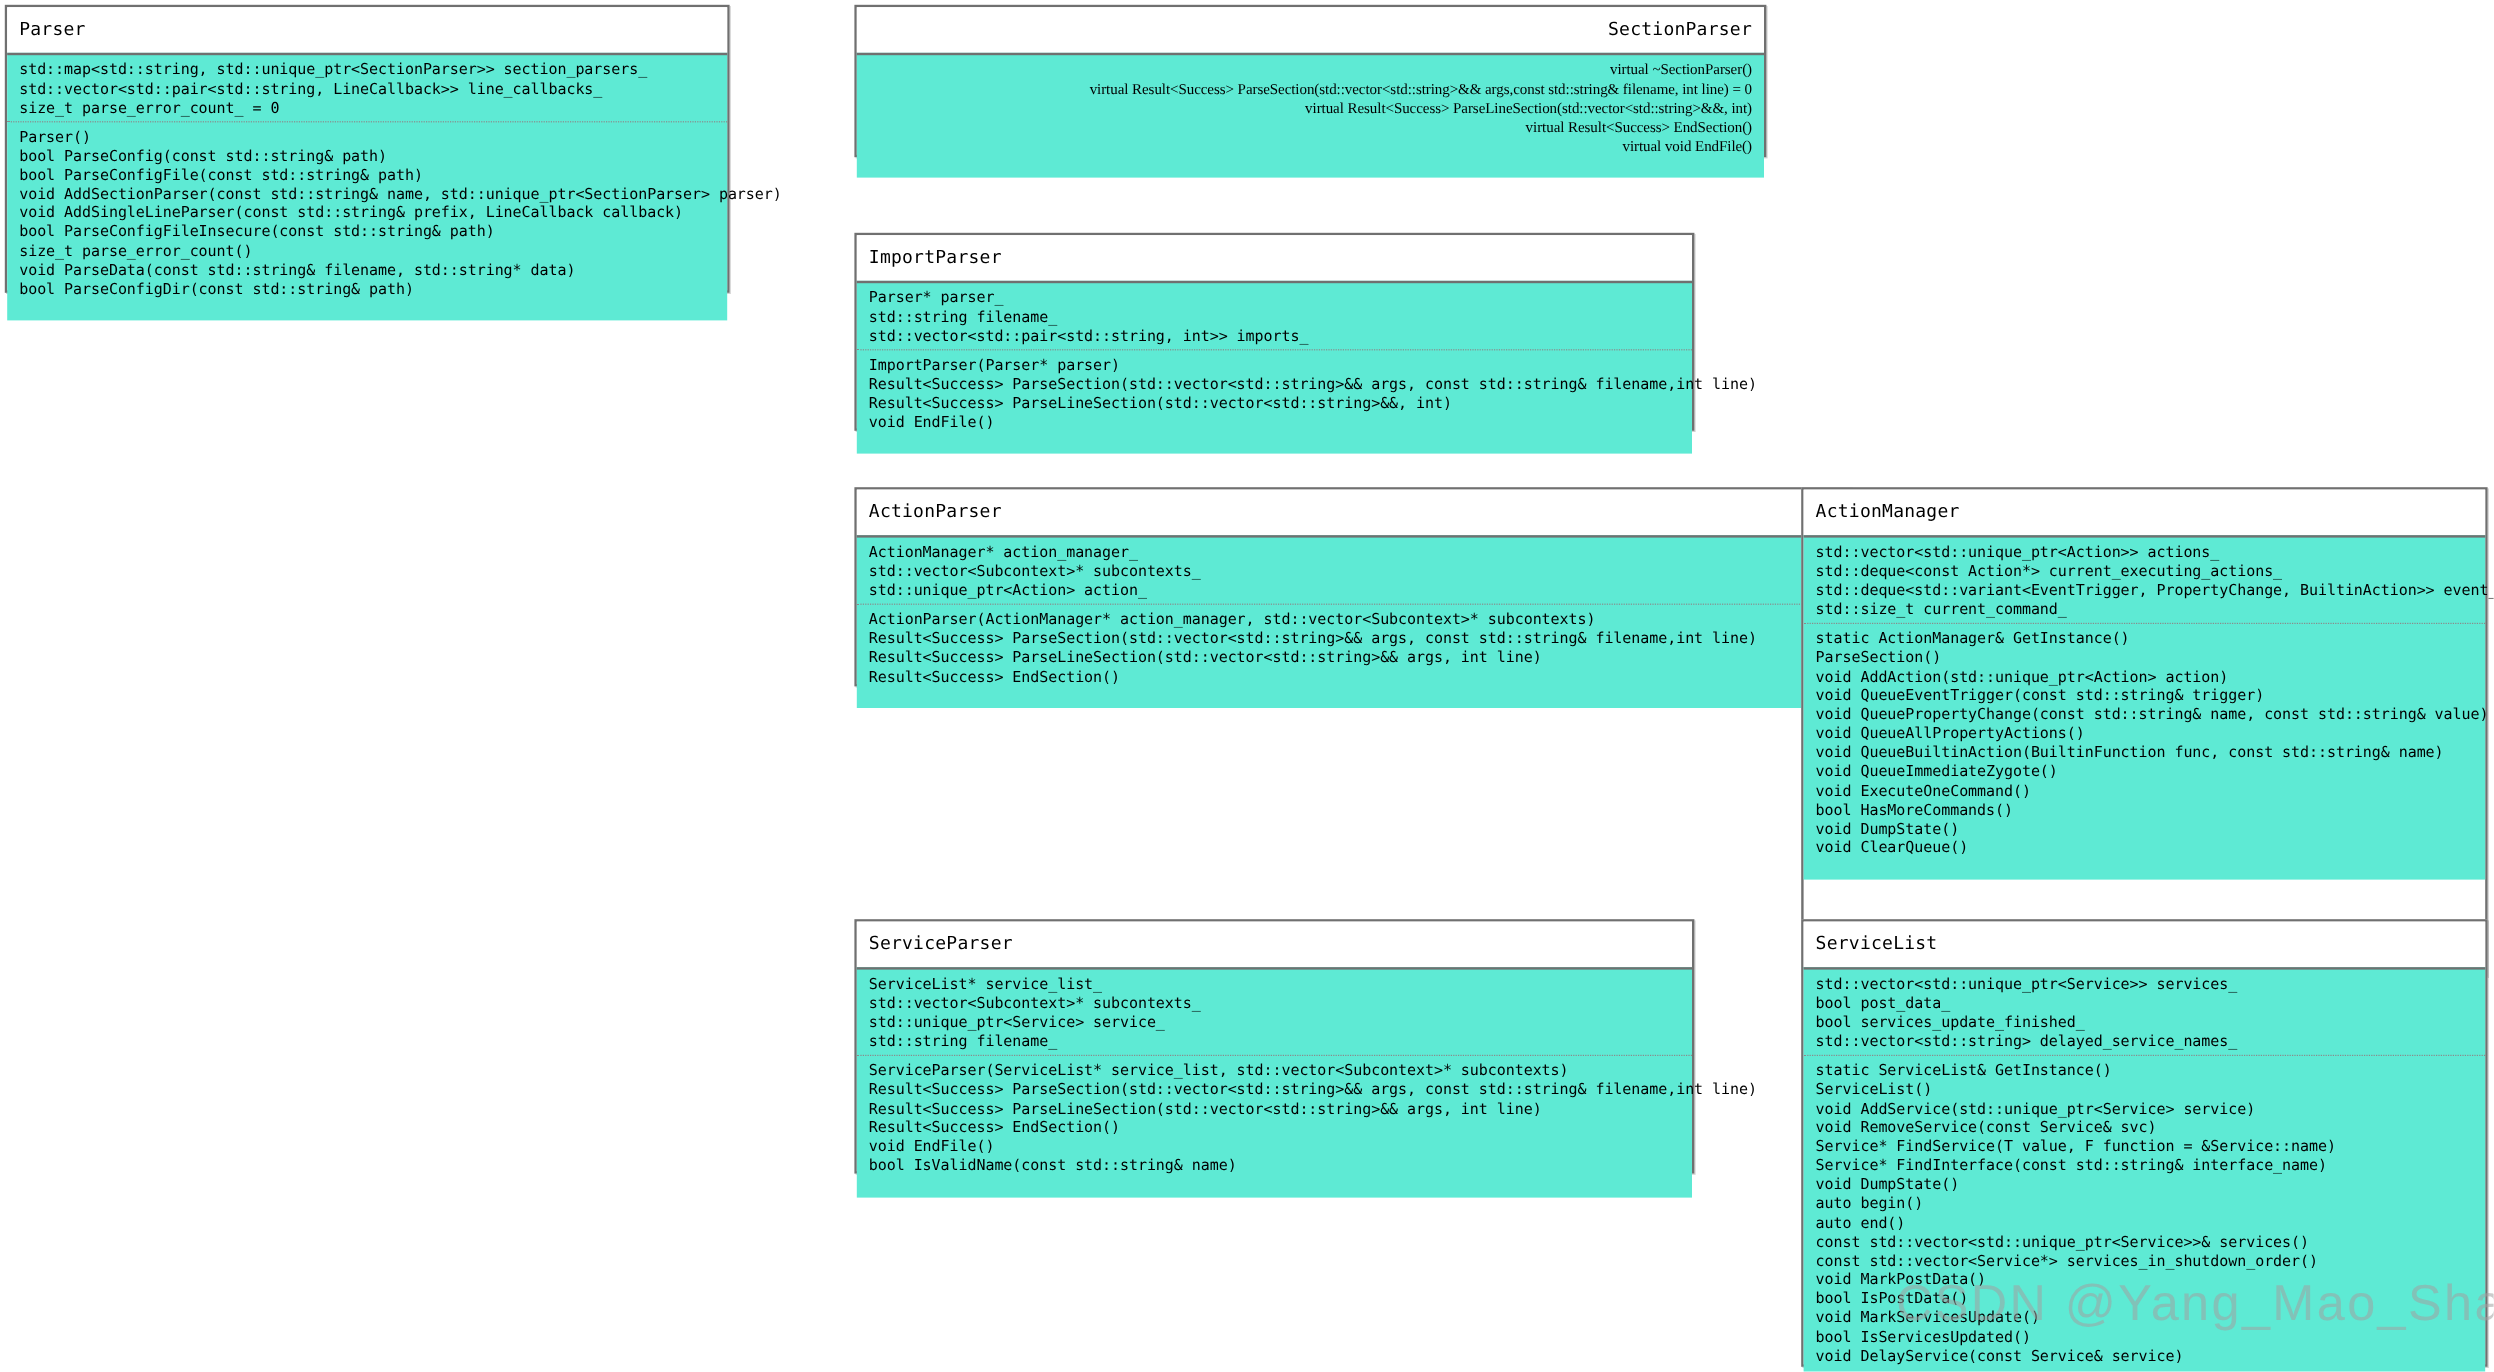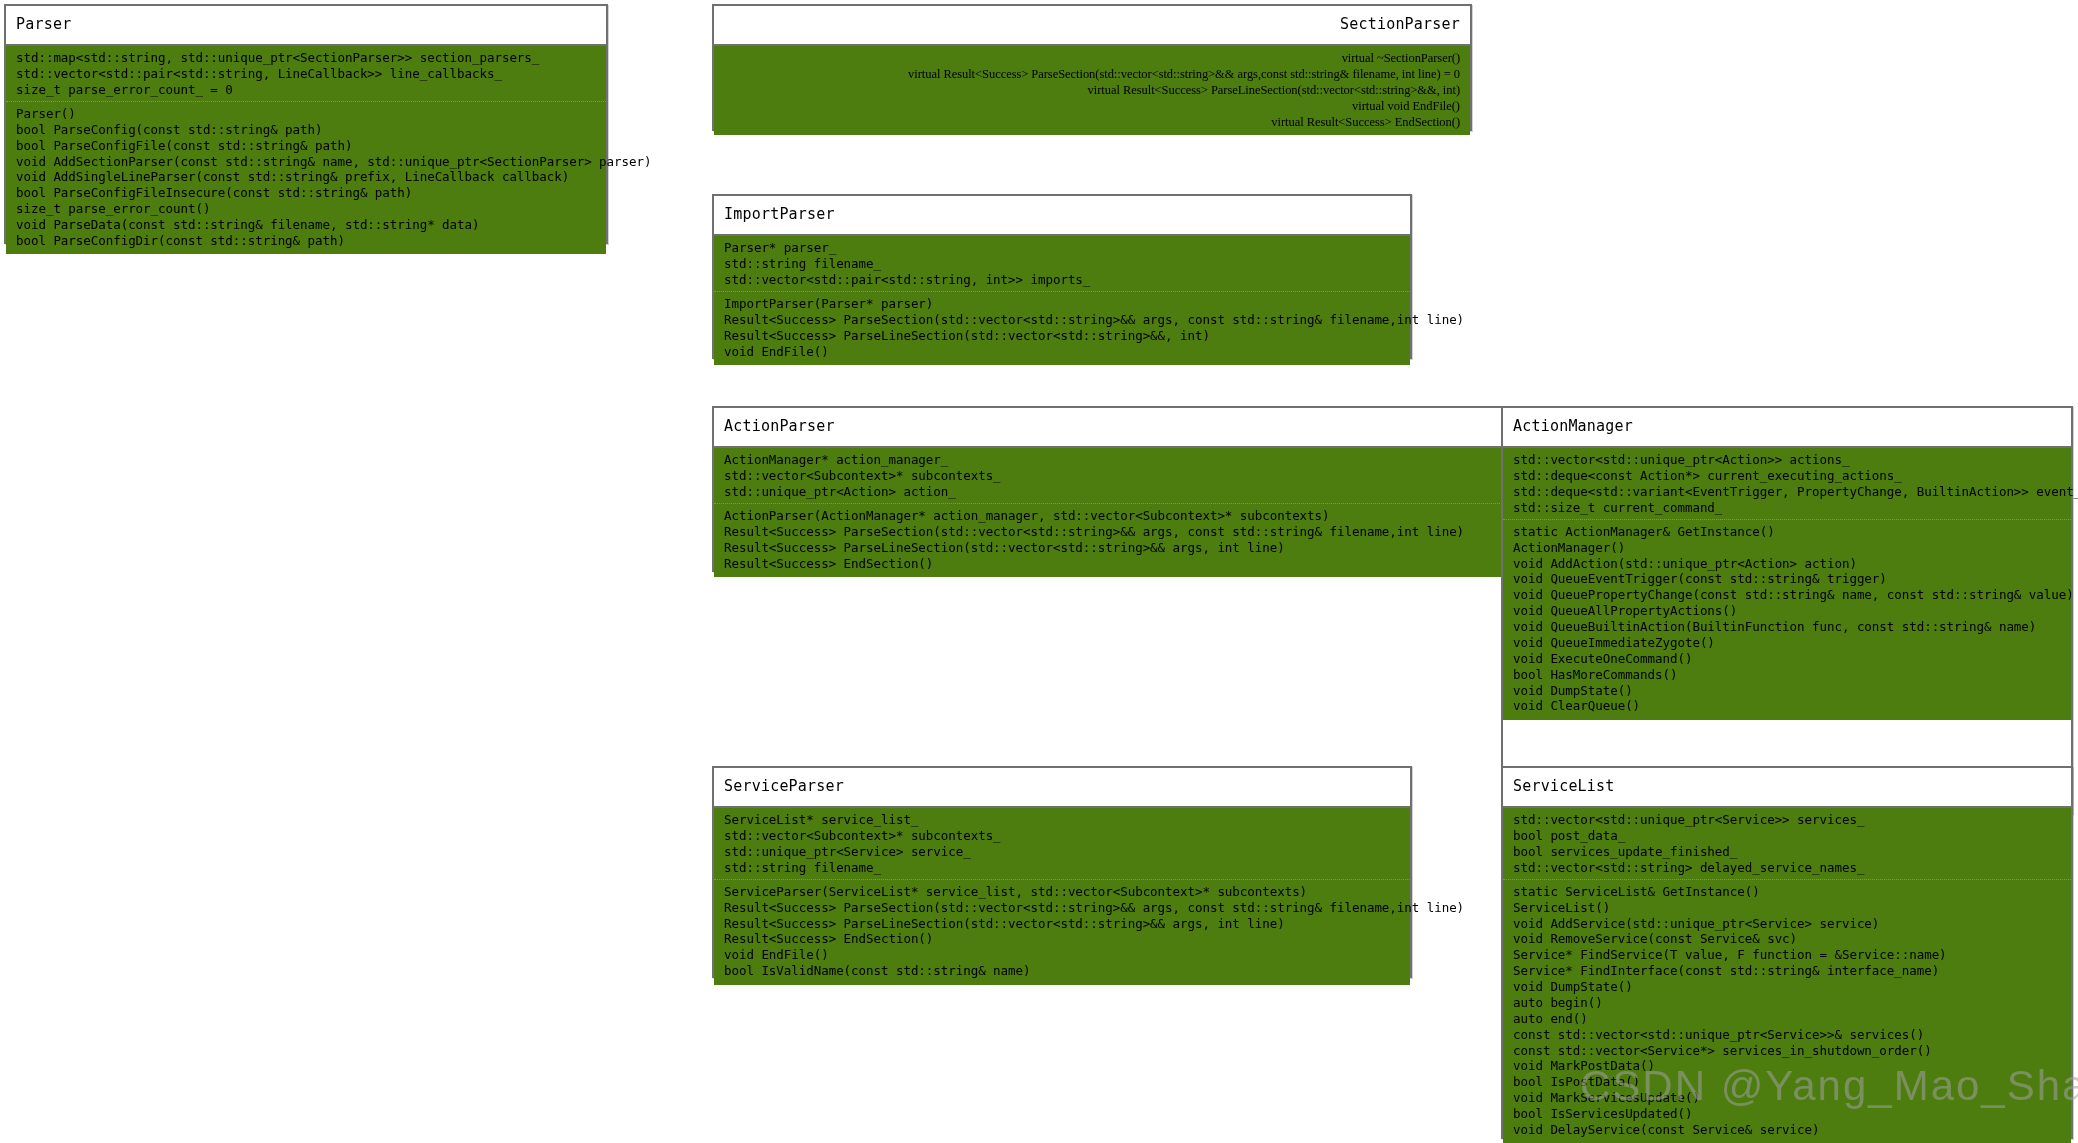"std::map<std::string," .uml-body { background: #4d7c0f -> #5eead4; padding: 5px 0 5px 0 -> 5px 0 18px 0 }
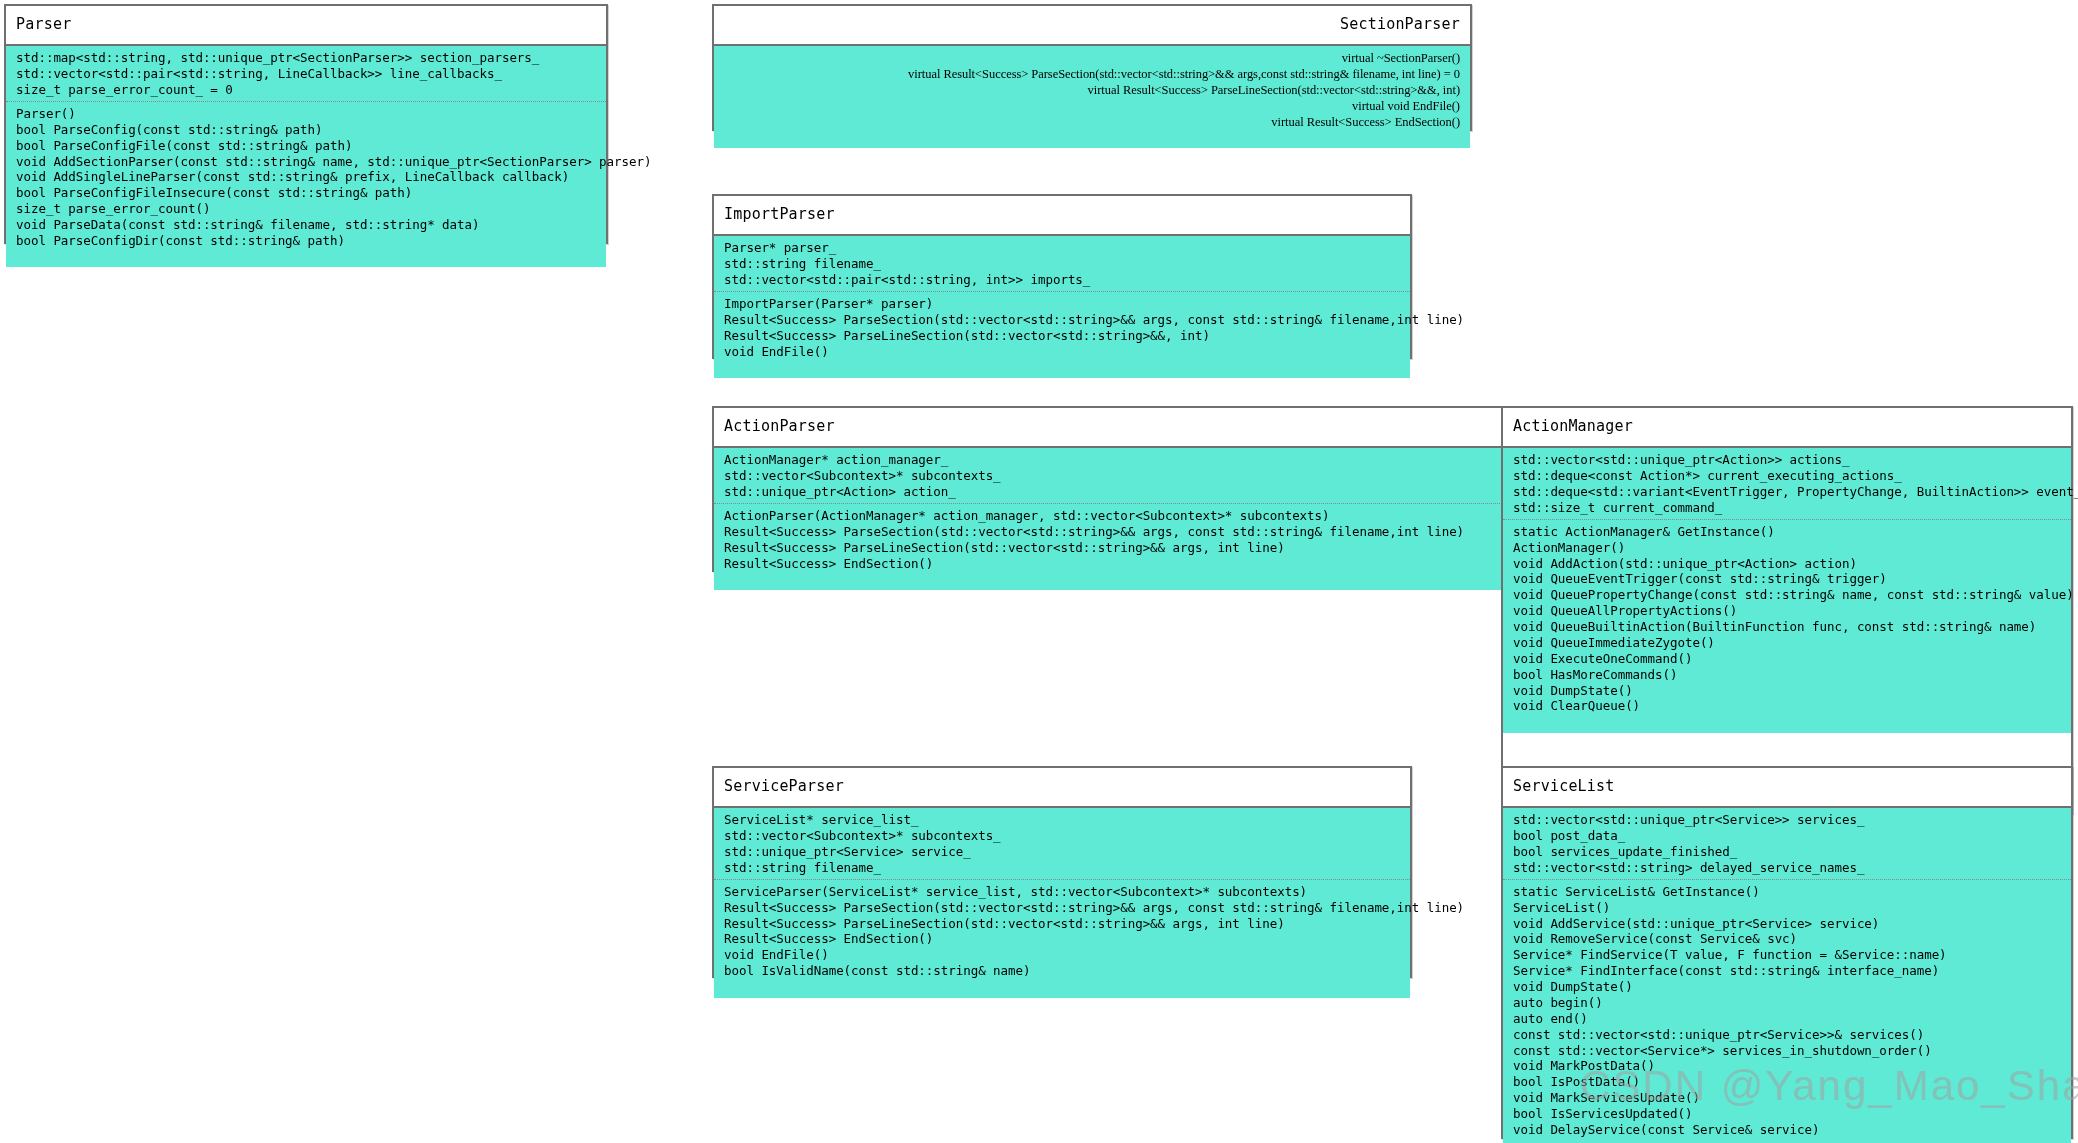"virtual void EndFile()" div.uml-line { order: before "virtual Result<Success> EndSection()" -> after "virtual Result<Success> EndSection()" }
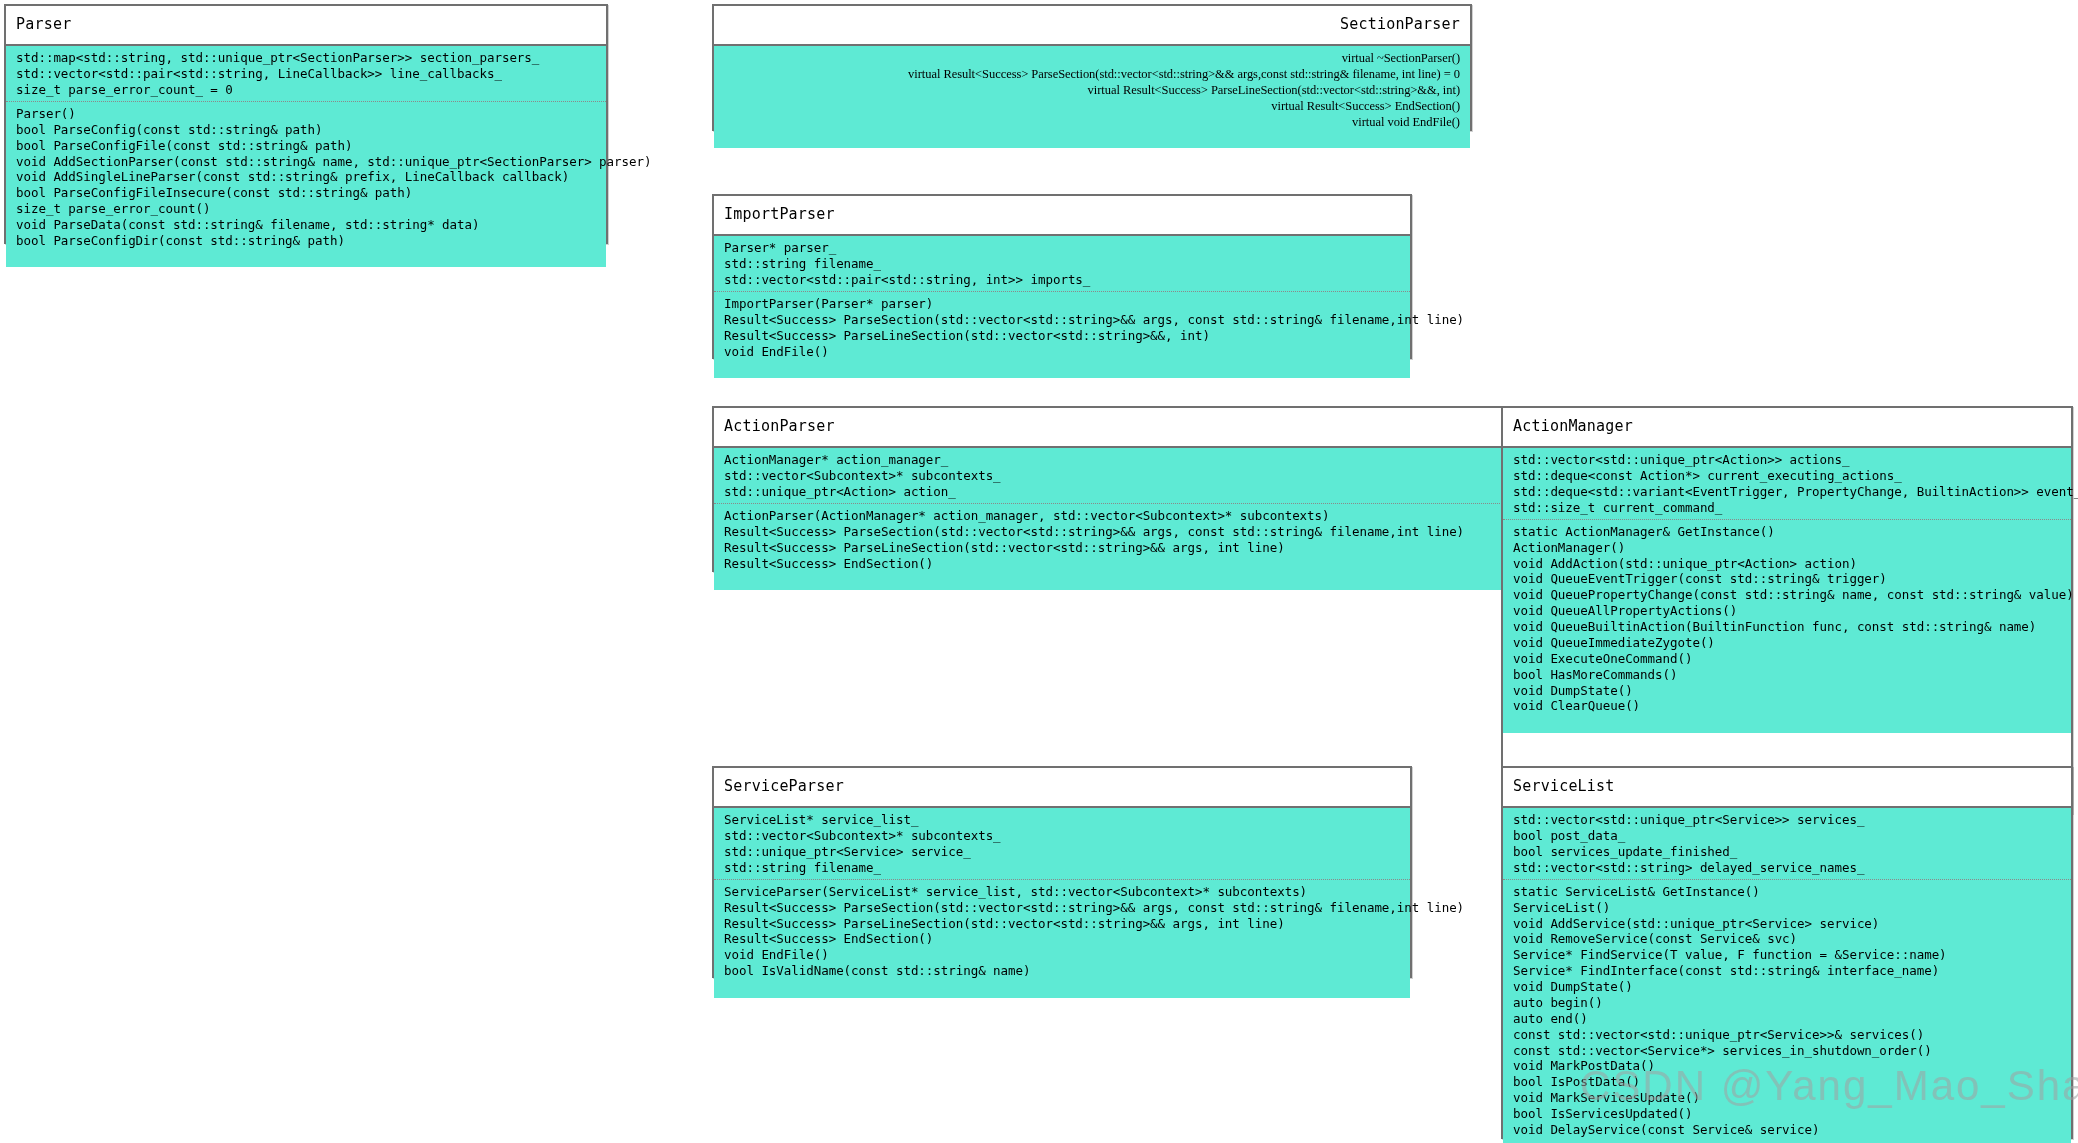"ActionManager()" div.uml-line { text: ActionManager -> ParseSection }
